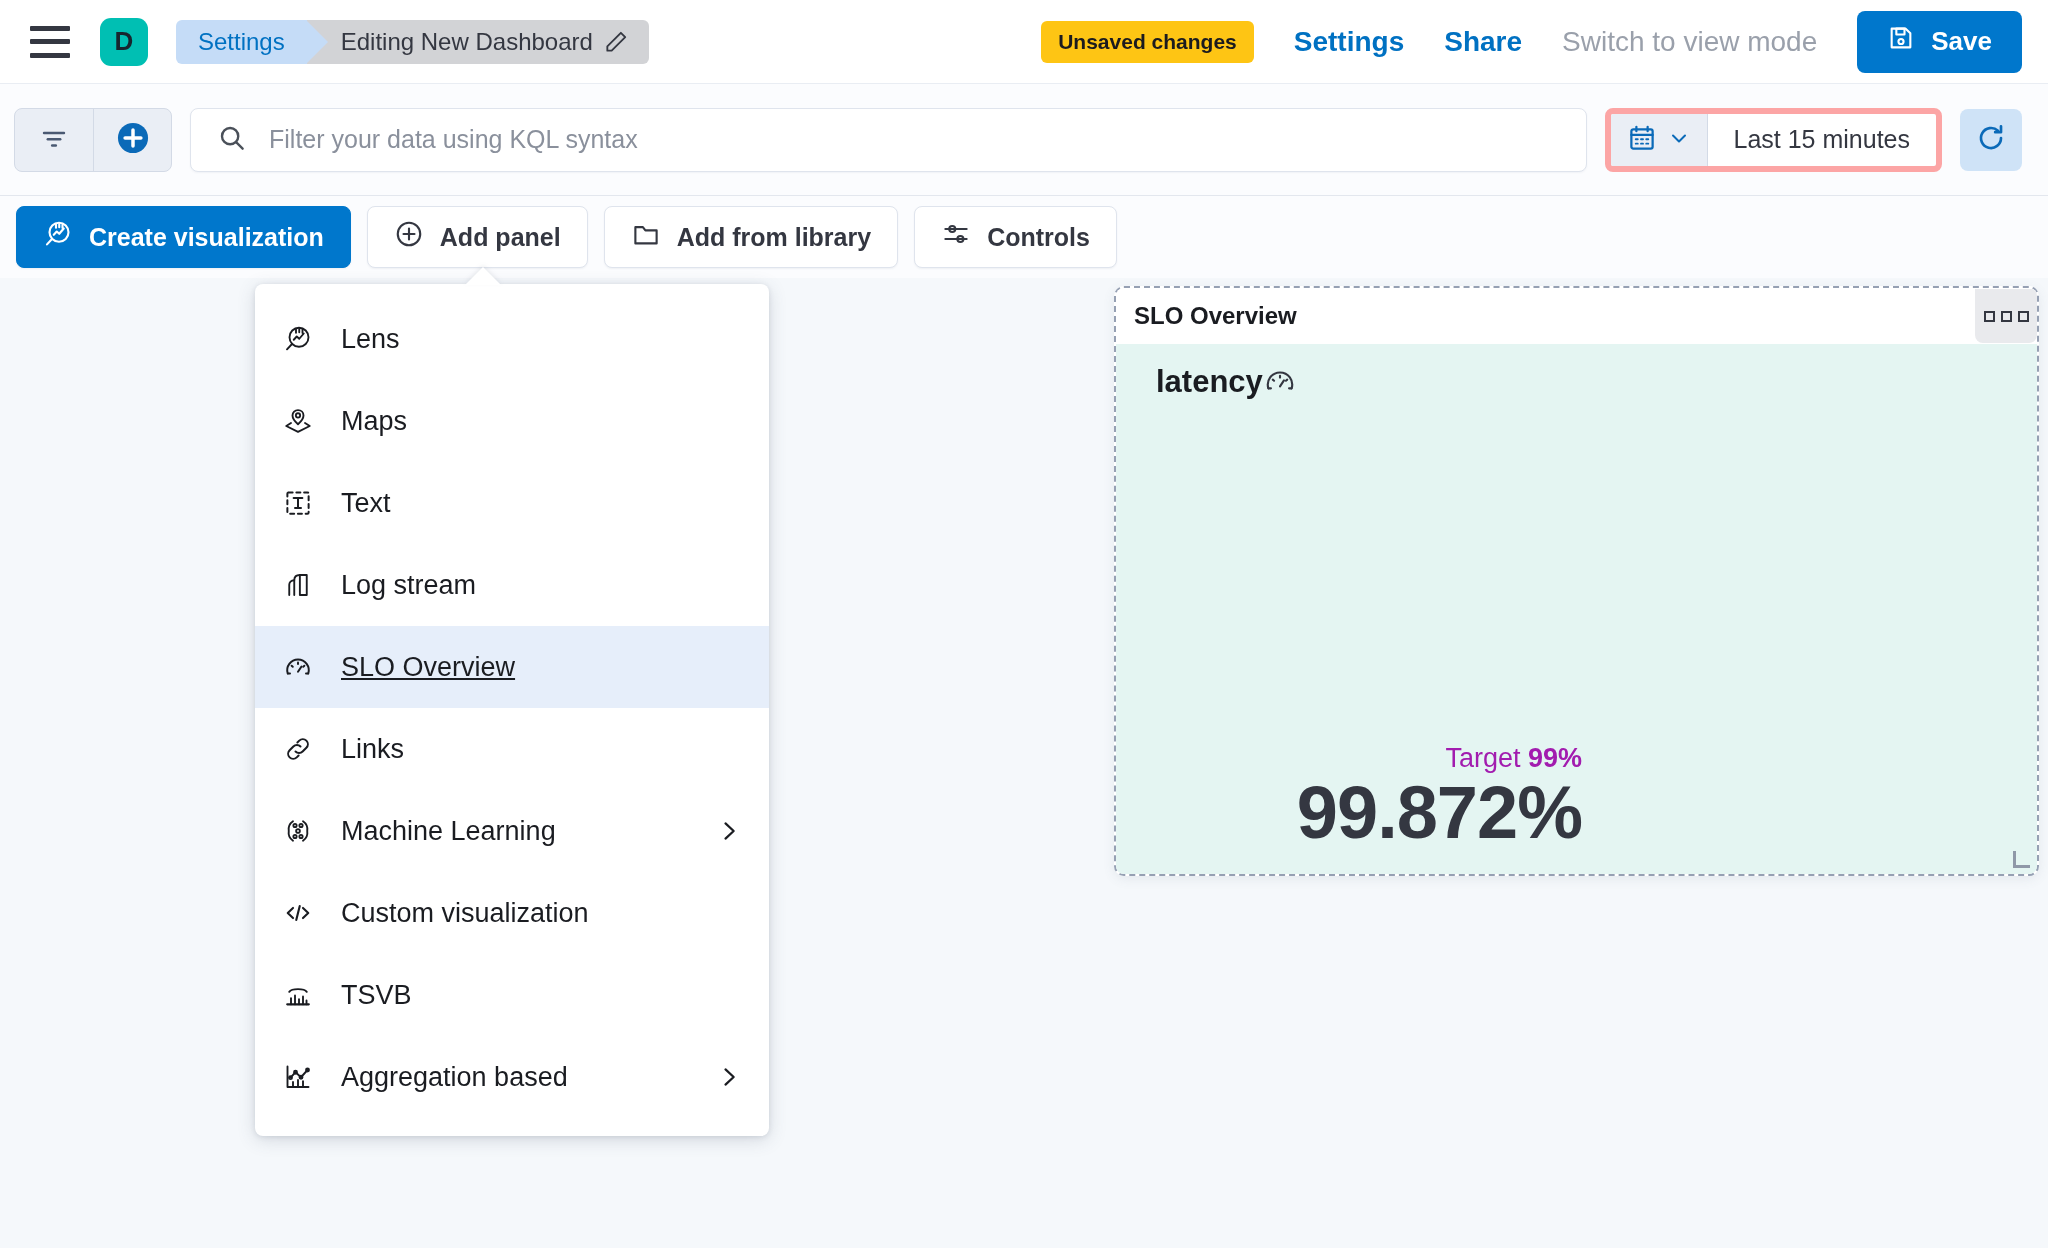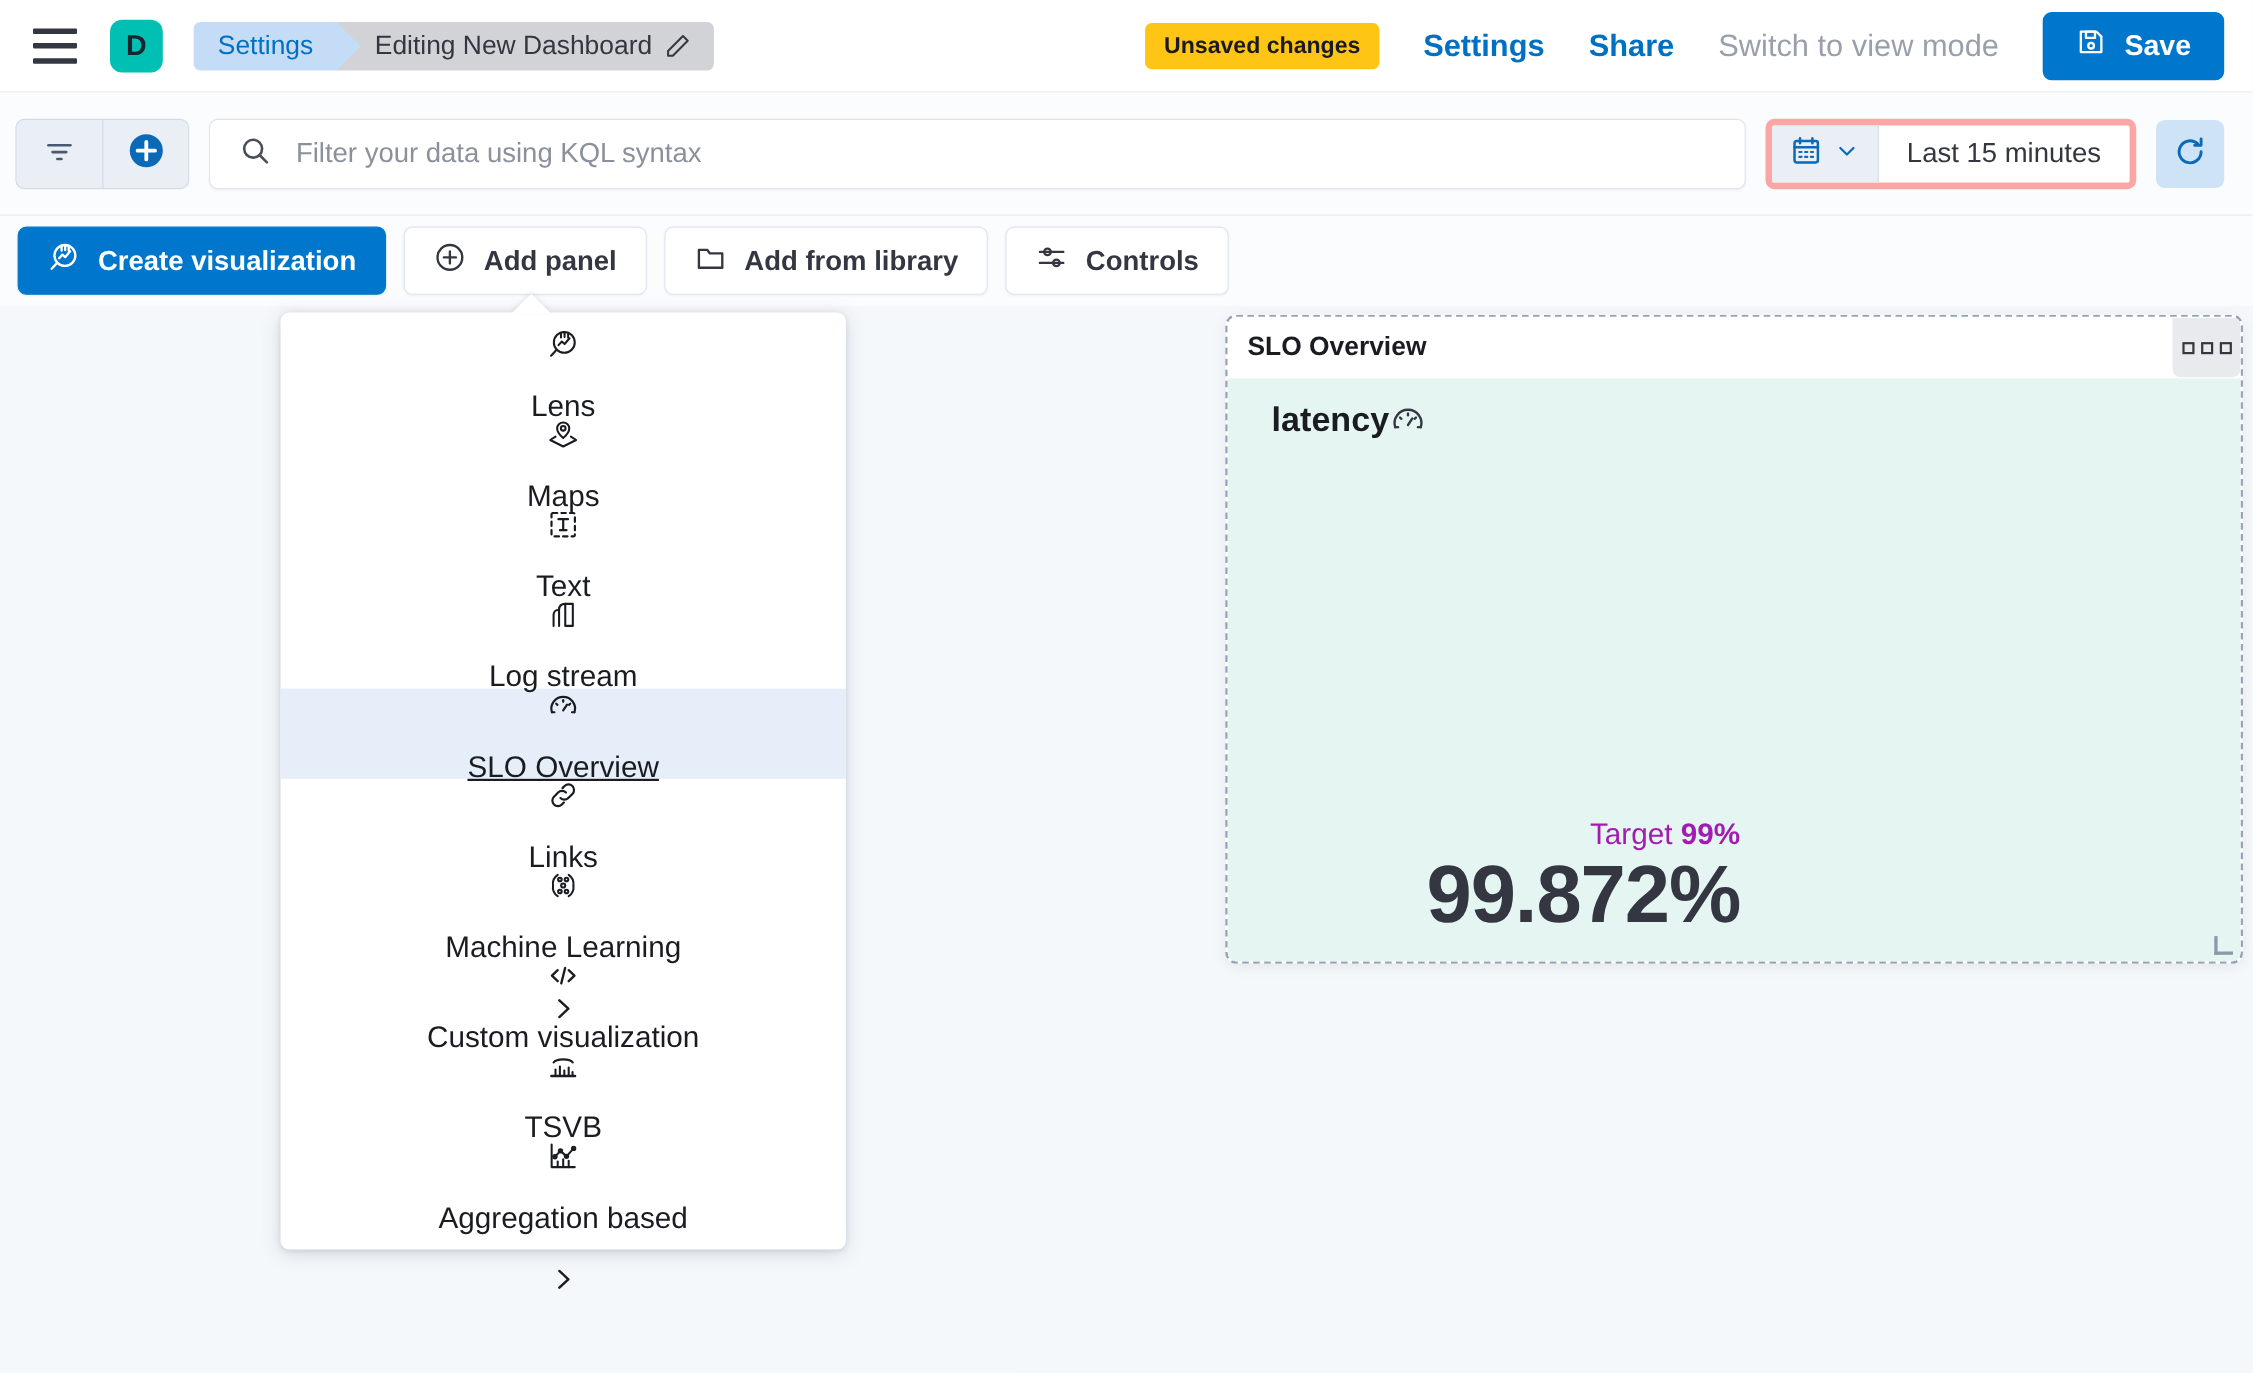"Lens" .menu-item { flex-direction: column -> none }
